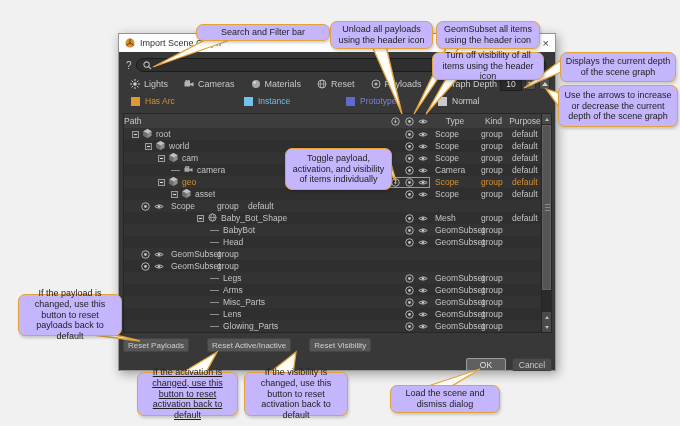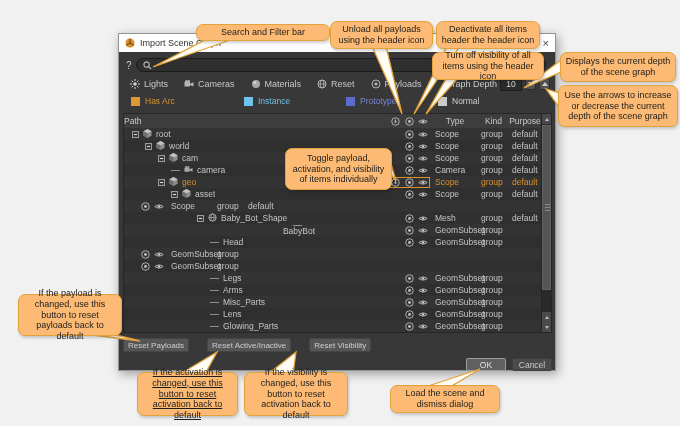"Search and Filter bar" .callout { background: #fdba74 -> #c4b5fd }
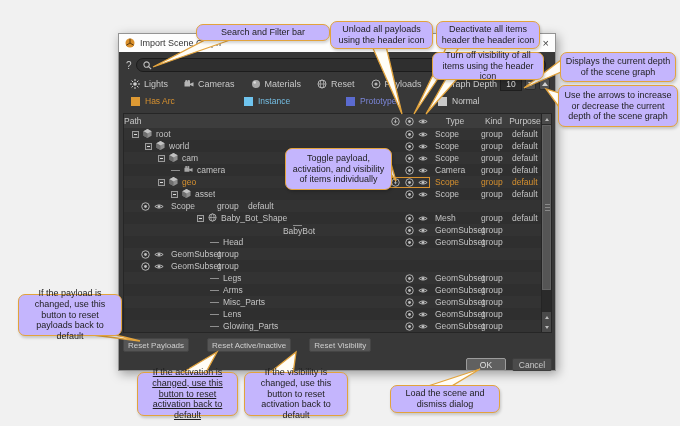"Deactivate all items header the" div.callout { text: Deactivate all items header -> GeomSubset all items using }
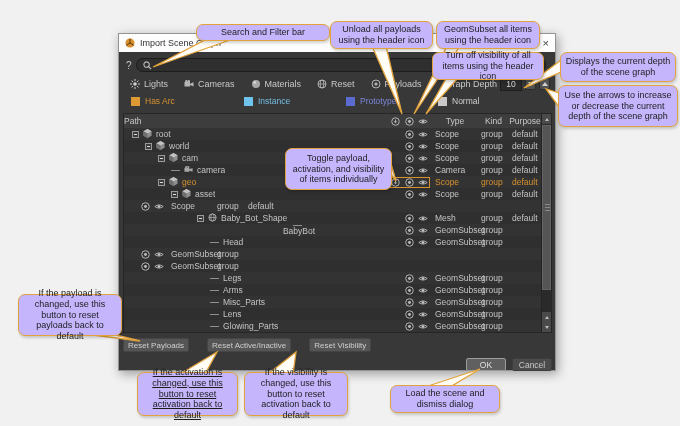"BabyBot" div.cell { flex-direction: column -> none }
